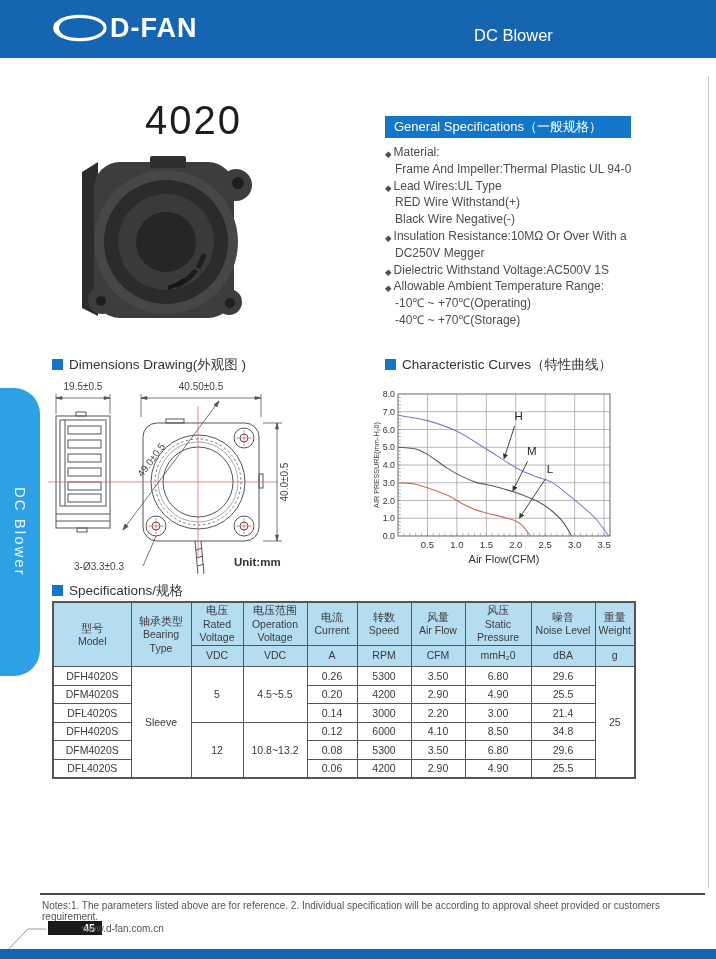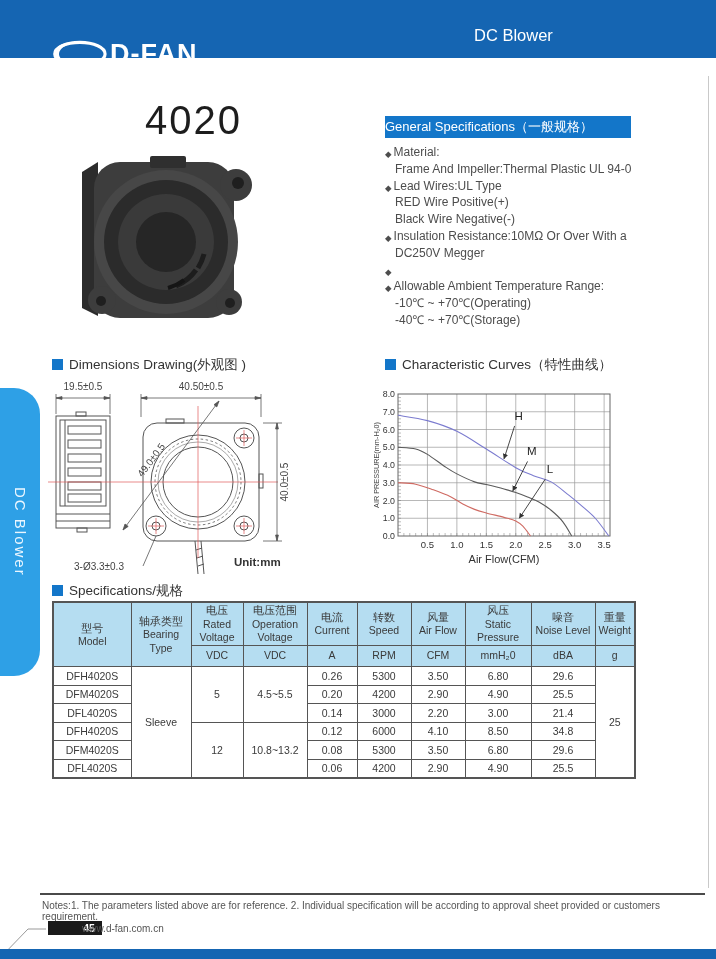"D-FAN" .logo { margin-top: 26px -> none }
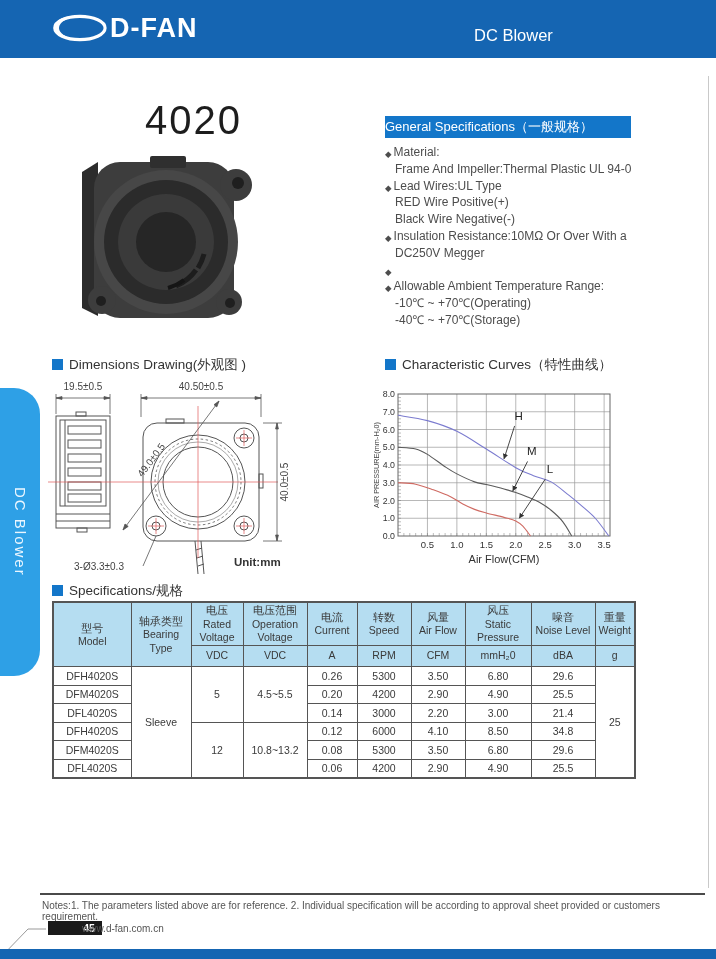"General Specifications（一般规格）" .banner { padding-left: none -> 9px }
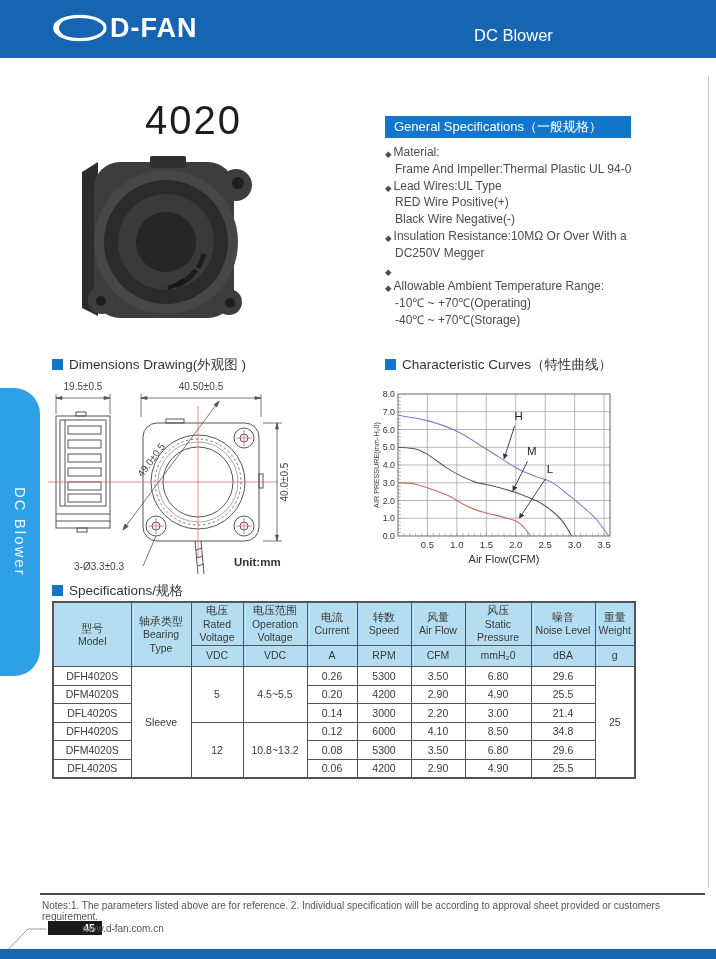"RED Wire Positive(+)" span { text: Positive -> Withstand }
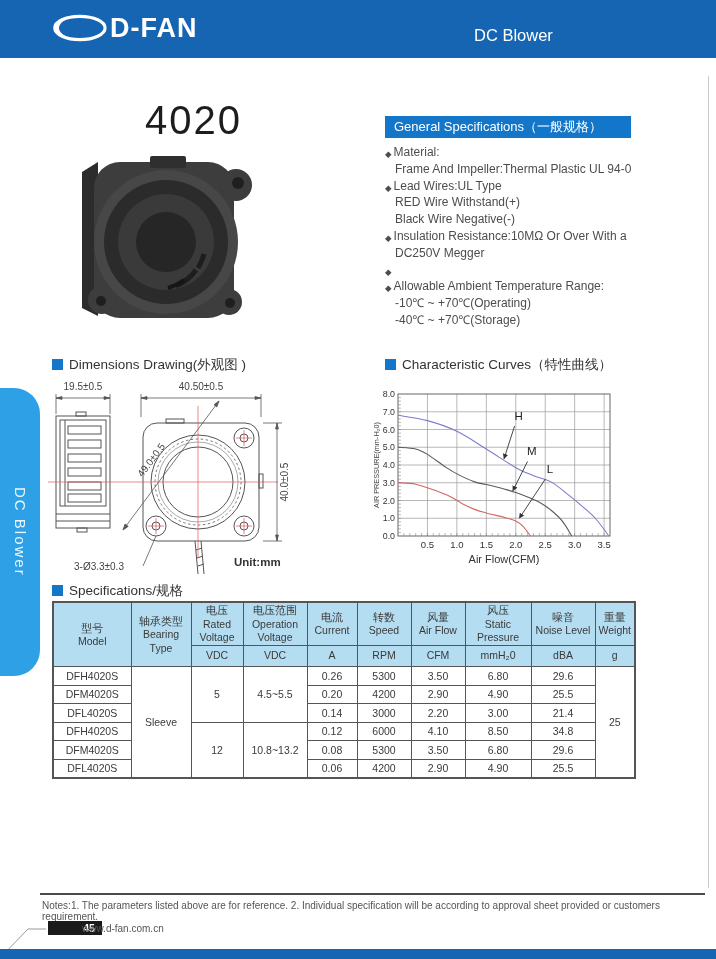"Dielectric Withstand Voltage:AC500V 1S" span { html: none -> <span>Dielectric Withstand Voltage:AC500V 1S</span> }
